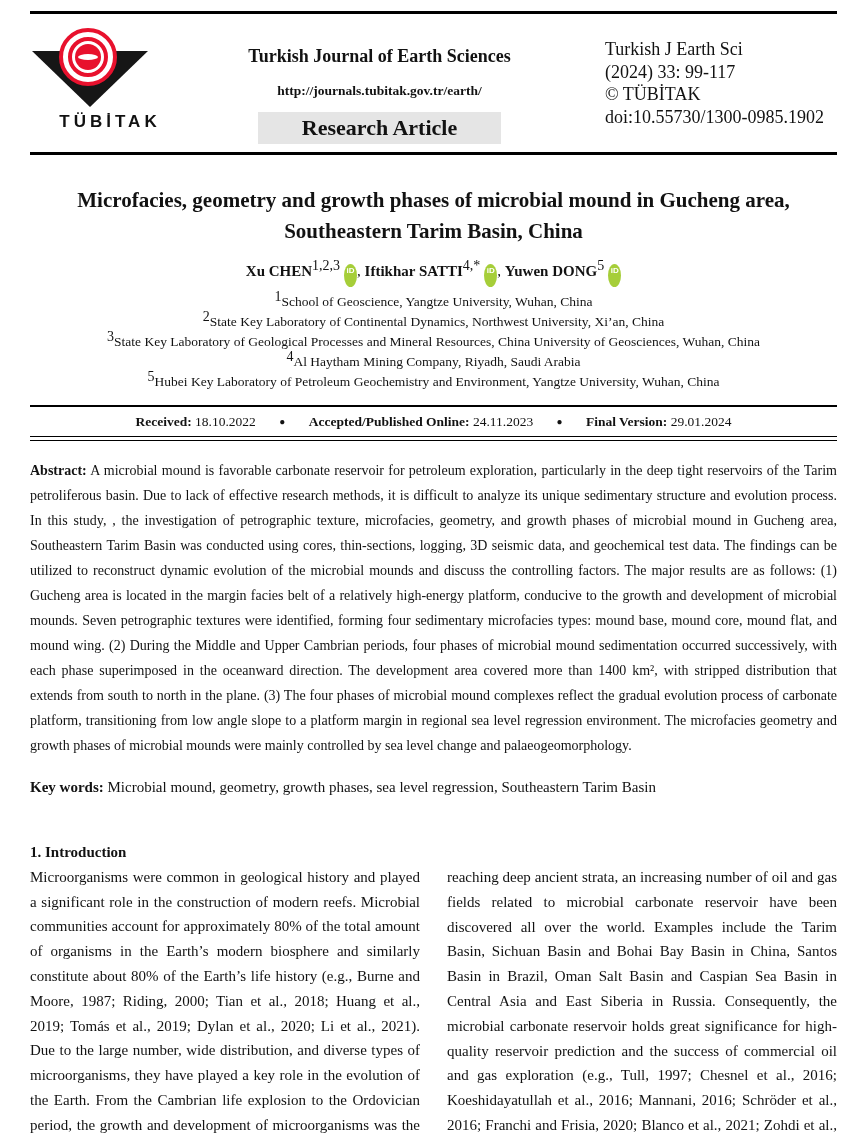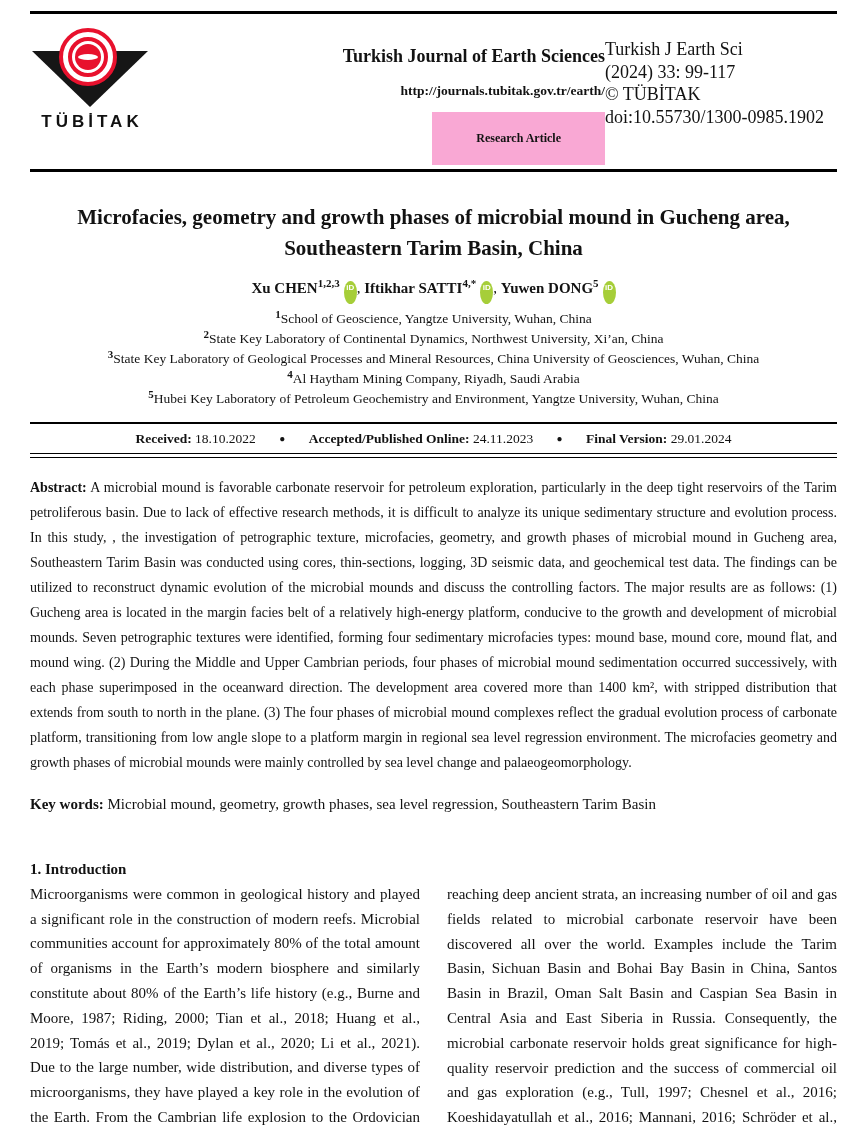"Turkish Journal of Earth Sciences" .header-center { text-align: right -> center }
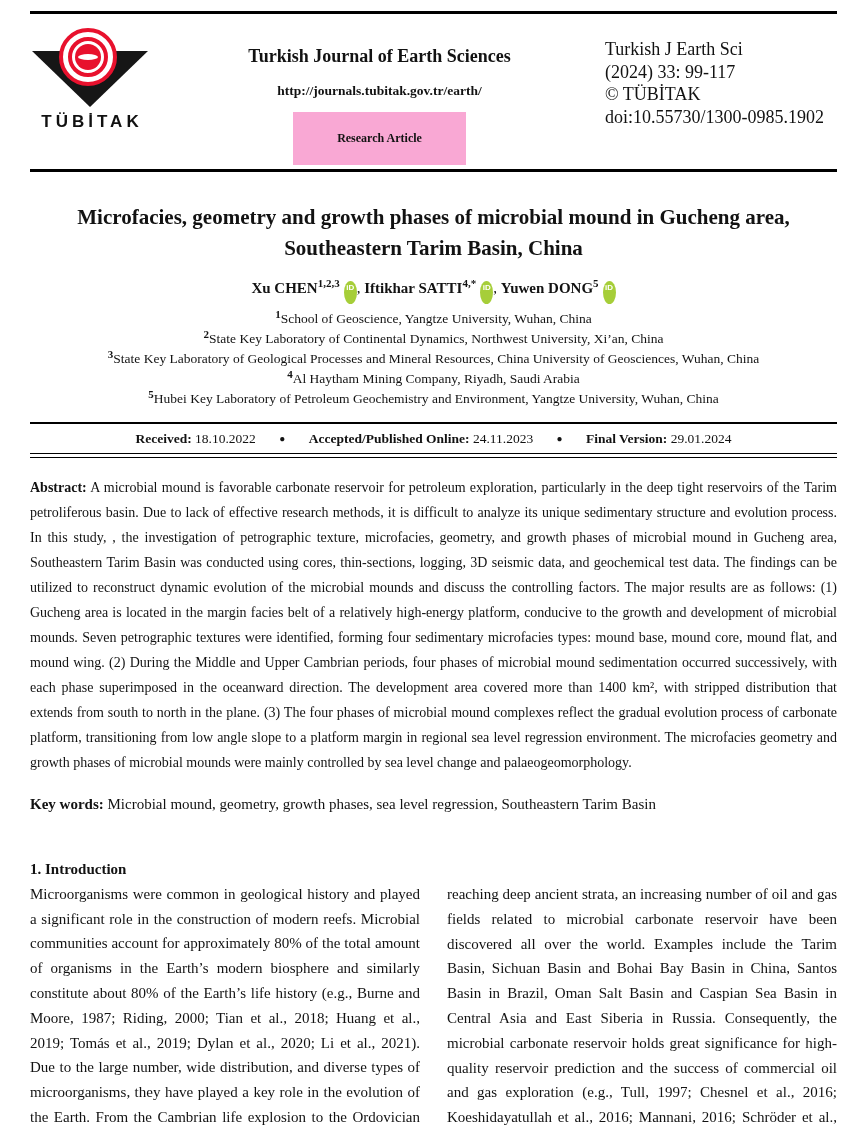"TÜBİTAK" .logo-text { left: 0 -> 18px }
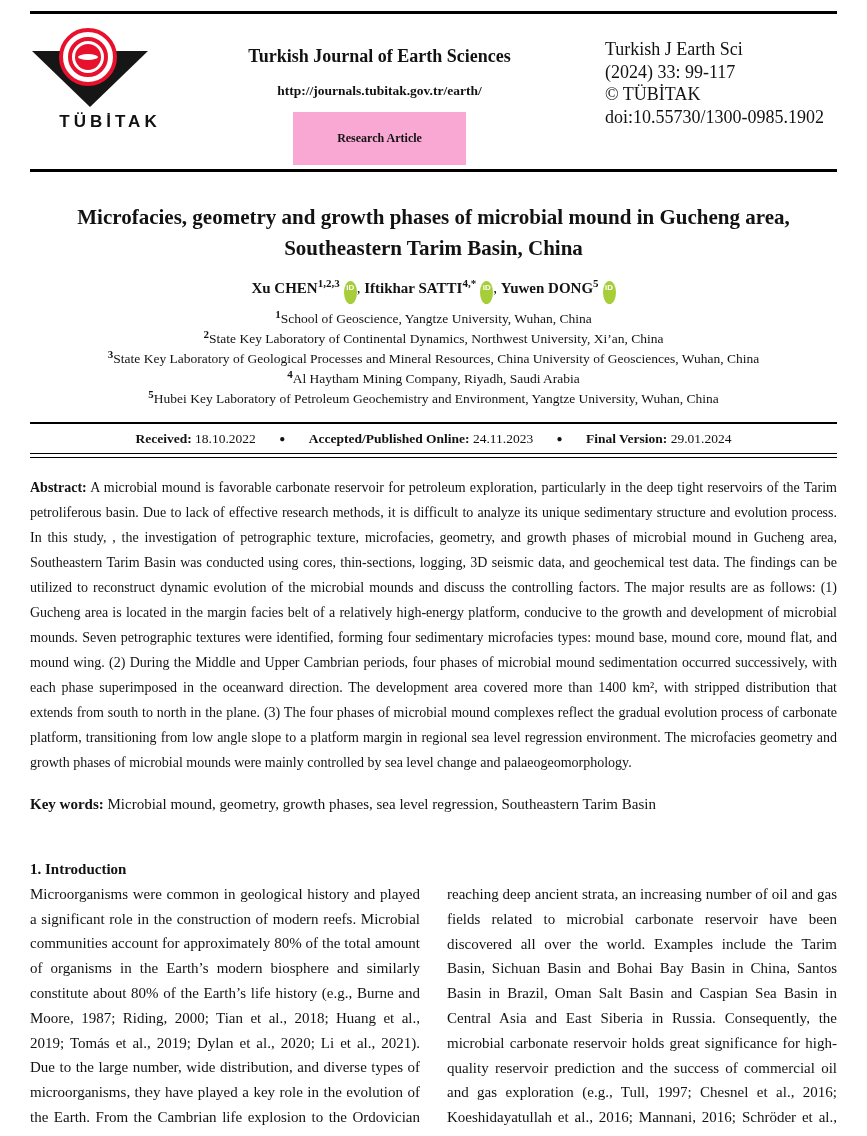"Research Article" .article-type-box { background: #f9a8d4 -> #e5e5e5; font-size: 12px -> 22px; padding: 19px 44px -> 3px 44px }
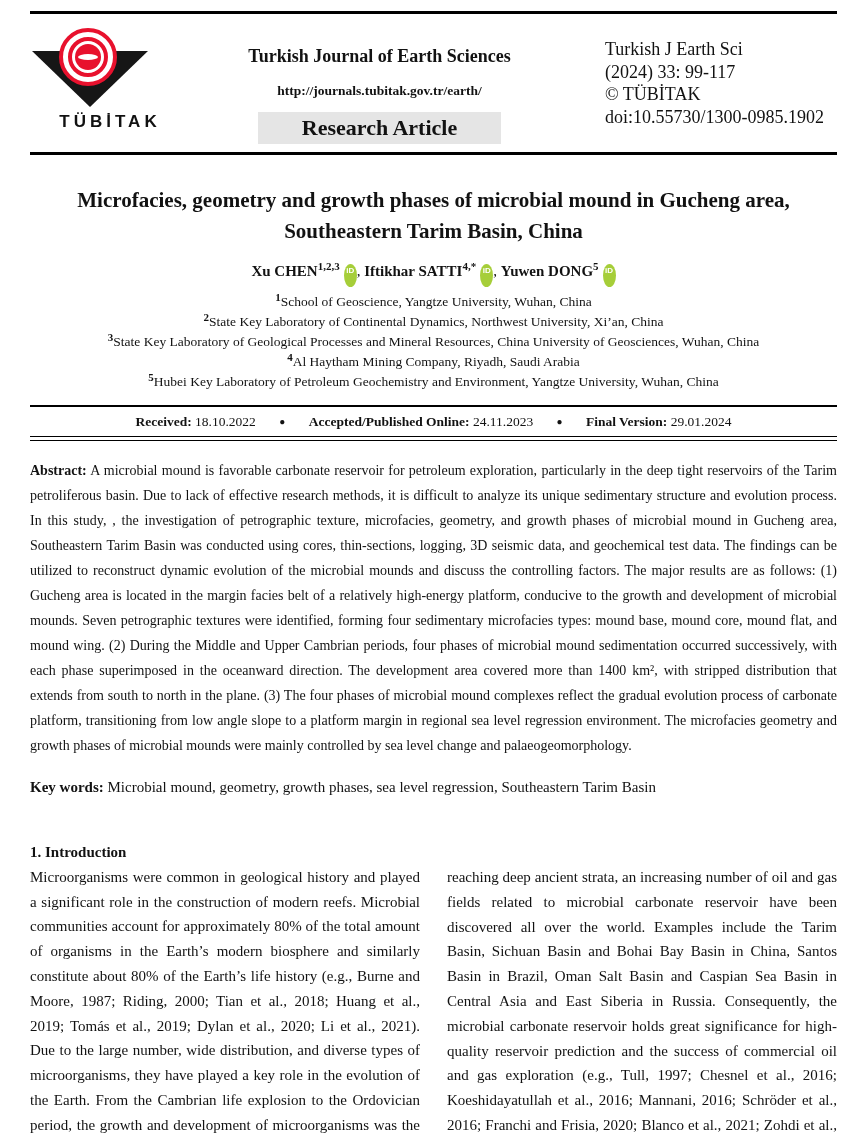"1,2,3" sup { font-size: 11px -> 14px; font-weight: bold -> none }
